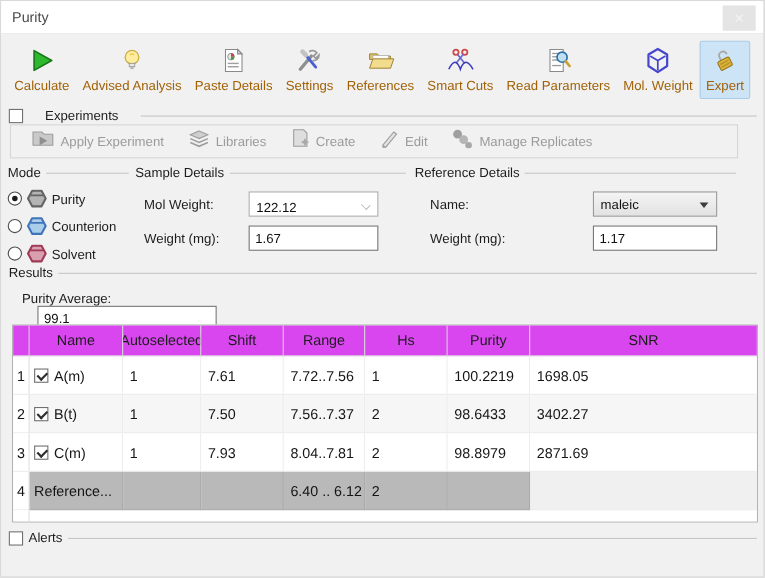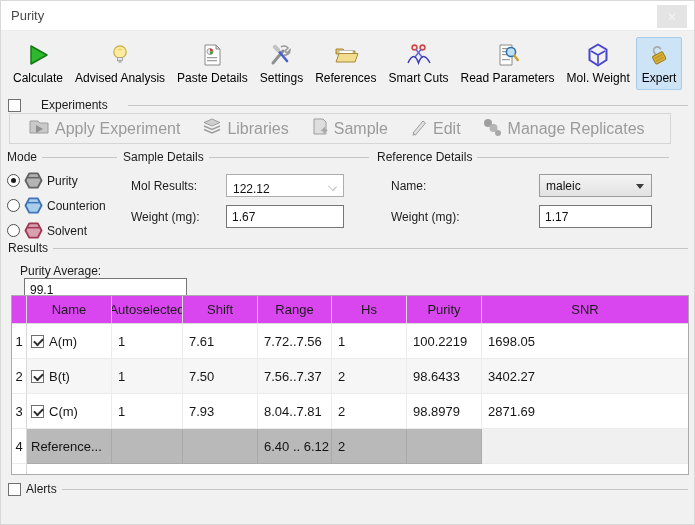"Calculate" .tool-btn .tlabel { color: #000000 -> #a16207 }
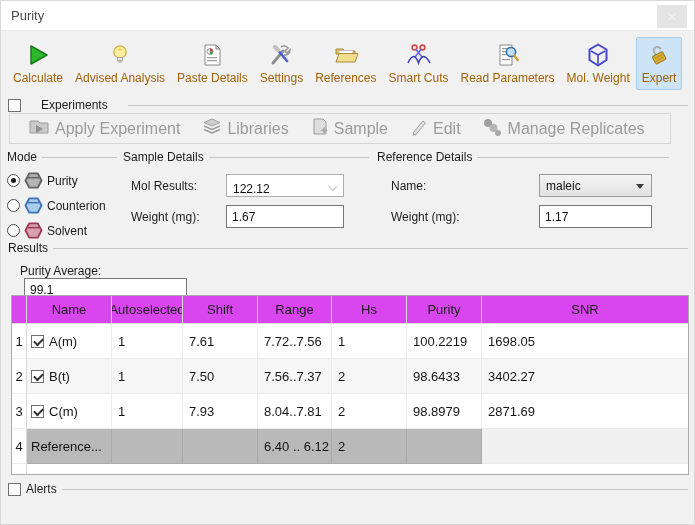"Apply Experiment" .exp-btn .elabel { font-size: 16px -> 12px }
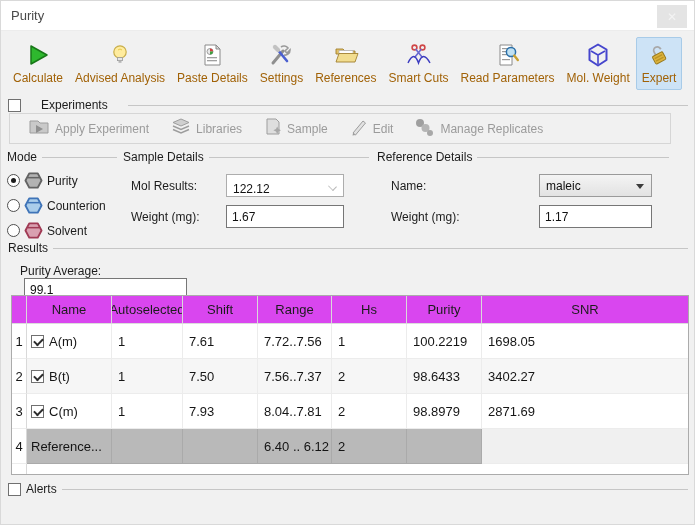"Sample" span.elabel { text: Sample -> Create }
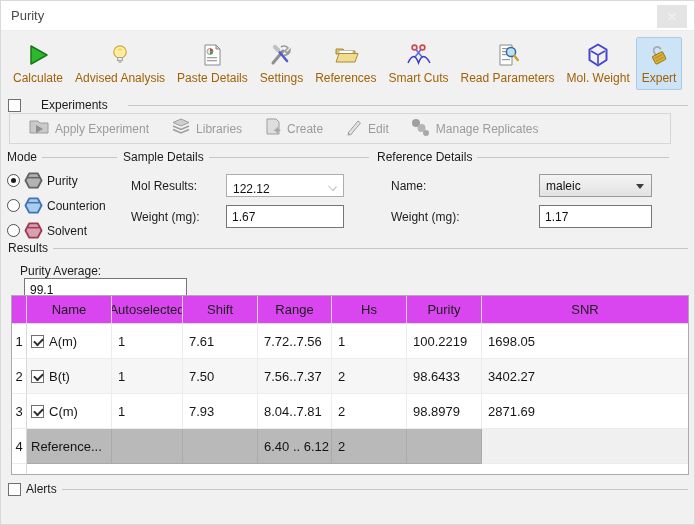"Mol Results:" span.flabel { text: Results -> Weight }
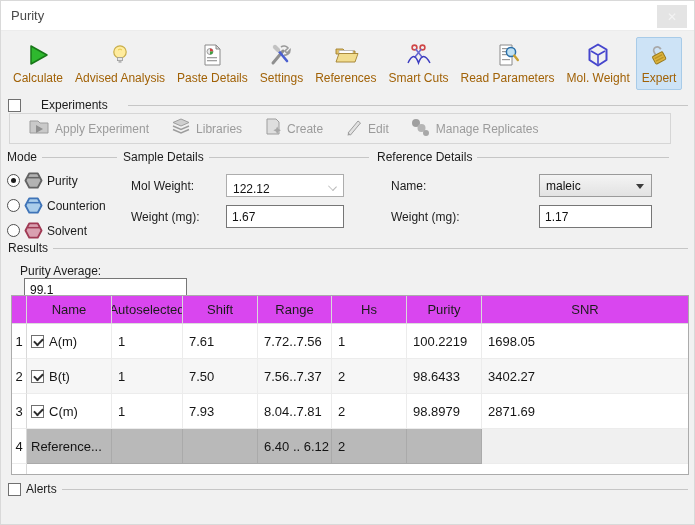"99.1" input.tinput { margin-left: 16px -> 26px }
